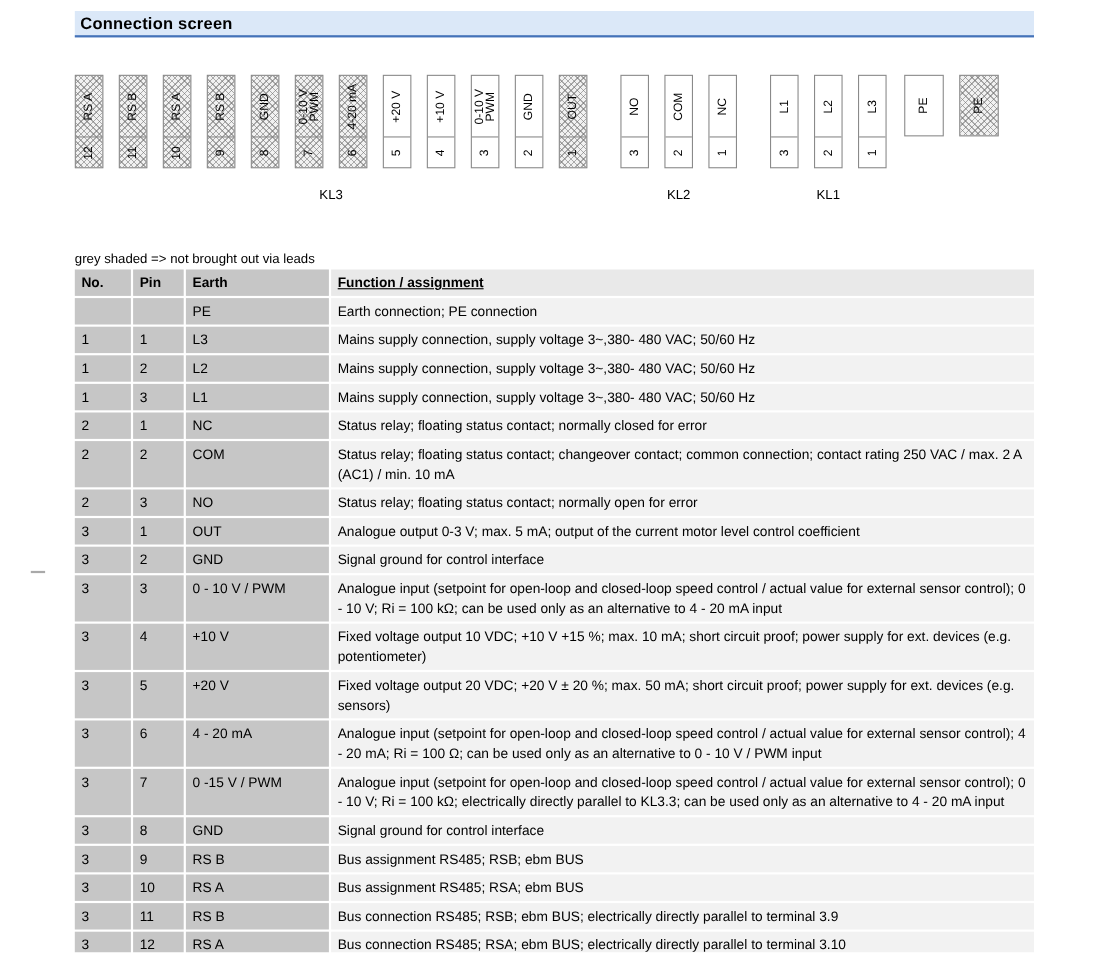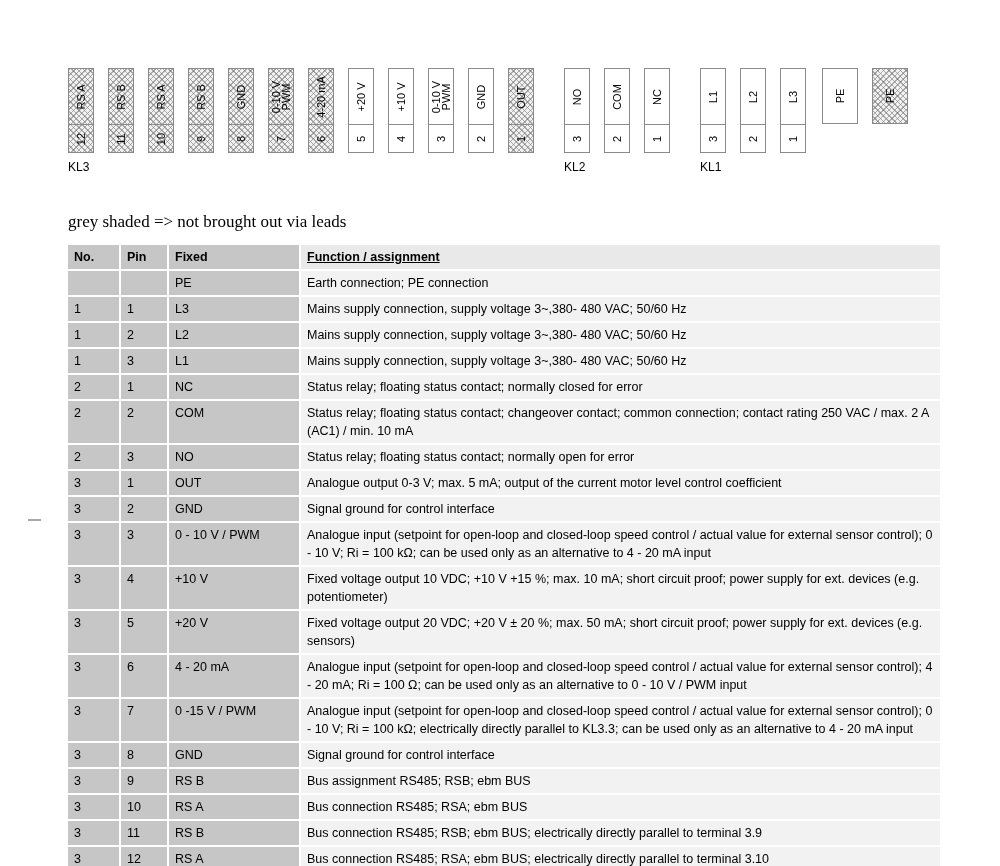"Connection screen" div.title-bar { html: none -> <div> <span>Connection screen</span> </div> }
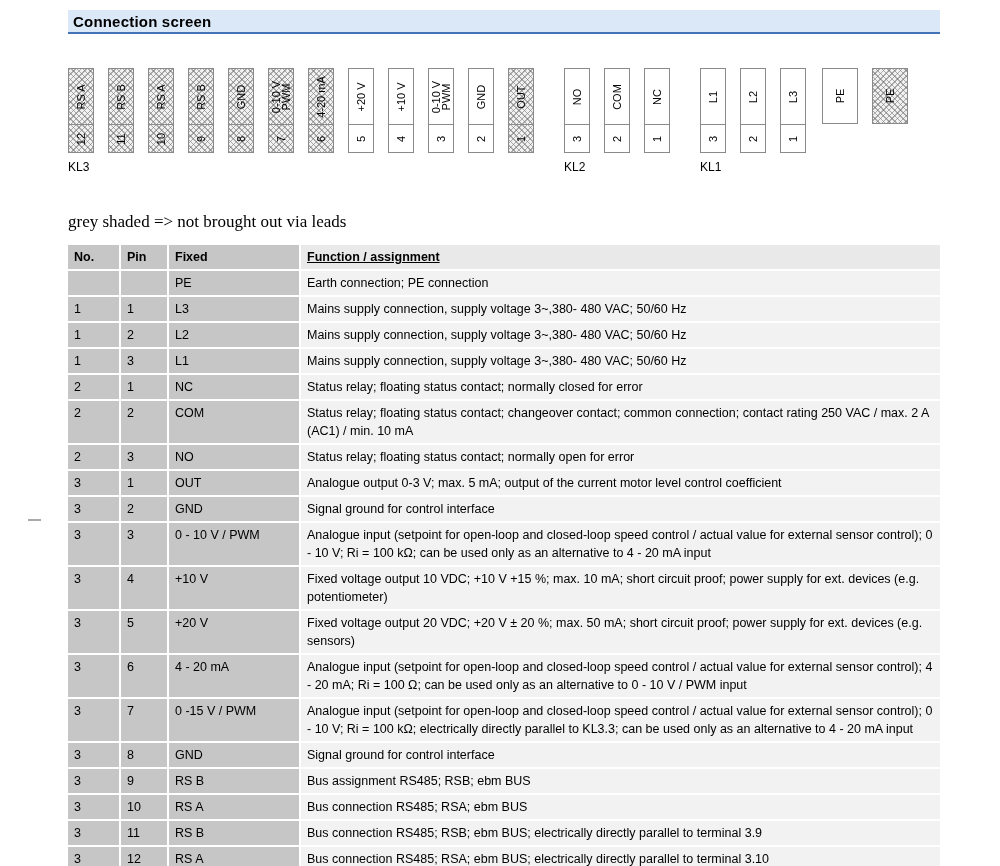"KL3" .glabel { margin-top: 7px -> 17px; text-align: left -> center }
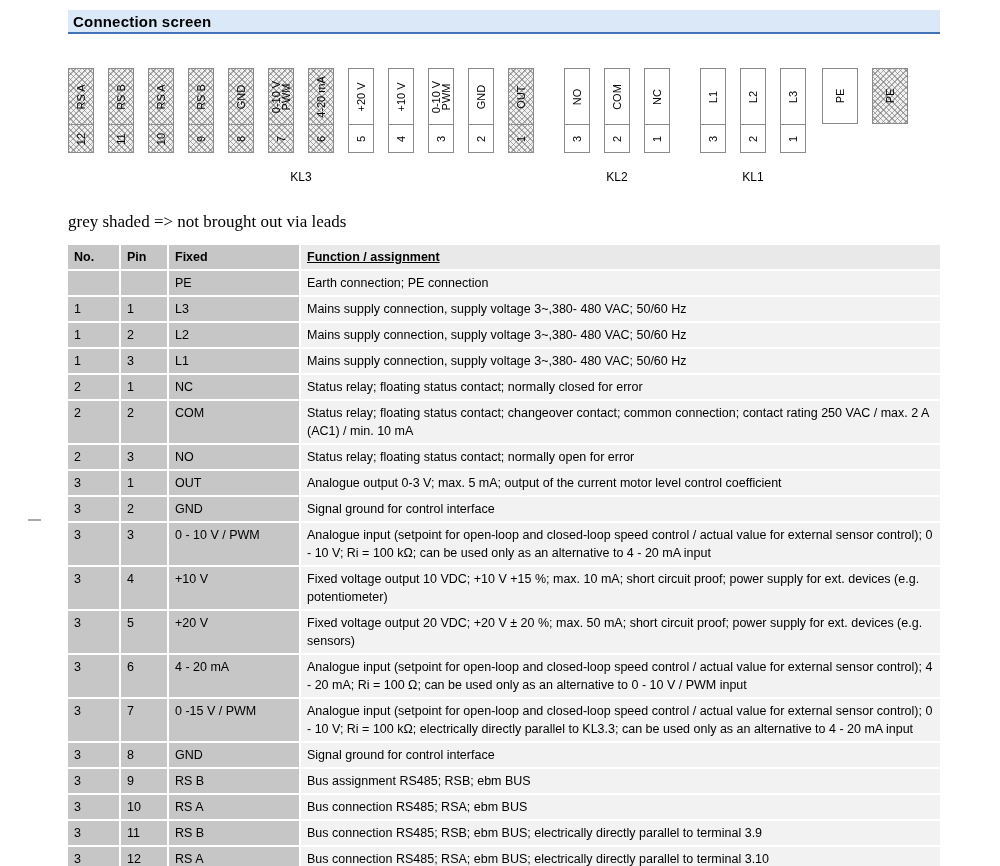"grey shaded => not brought" .note { font-family: Liberation Serif, serif -> none; font-size: 17px -> 12px; top: 212px -> 228px }
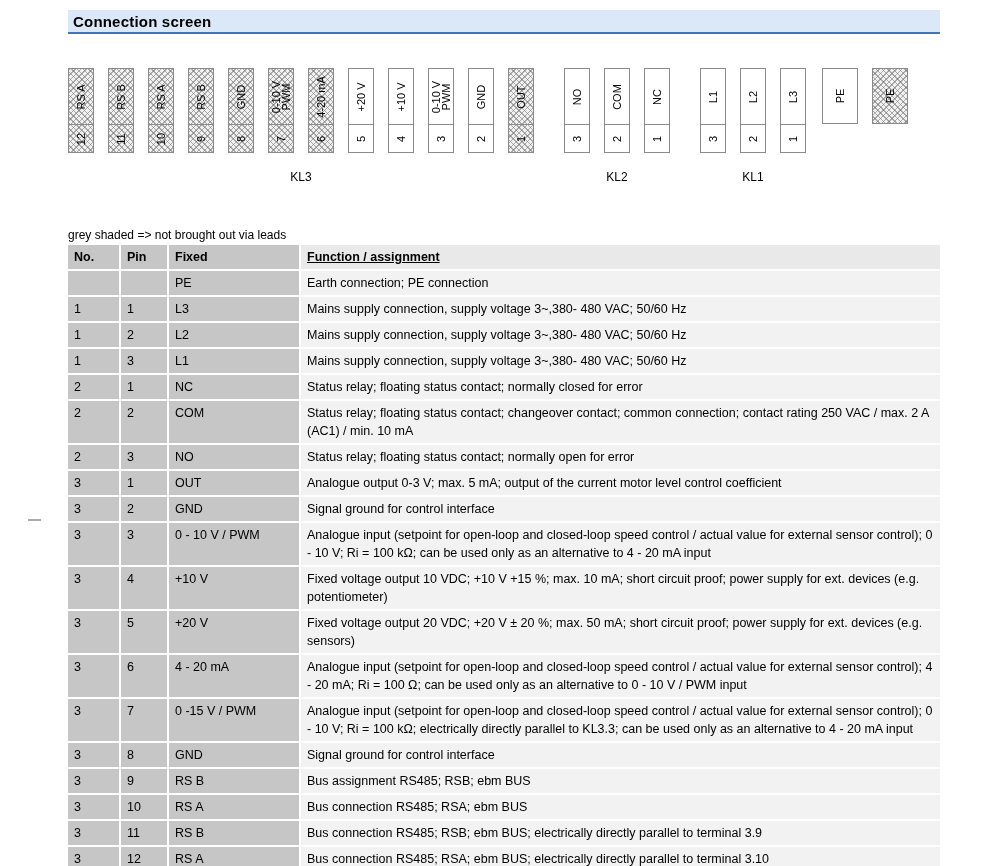"Fixed" th.c-grey { text: Fixed -> Earth }
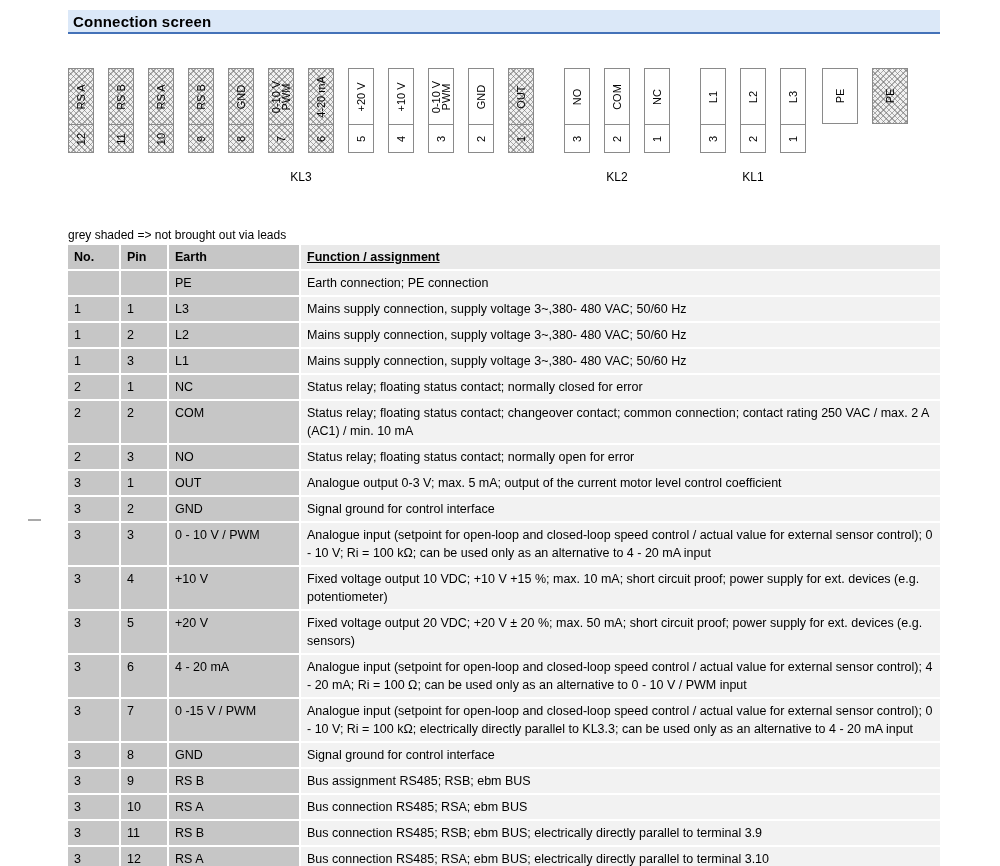"Bus connection RS485; RSA; ebm BUS" td.c-fn { text: connection -> assignment }
